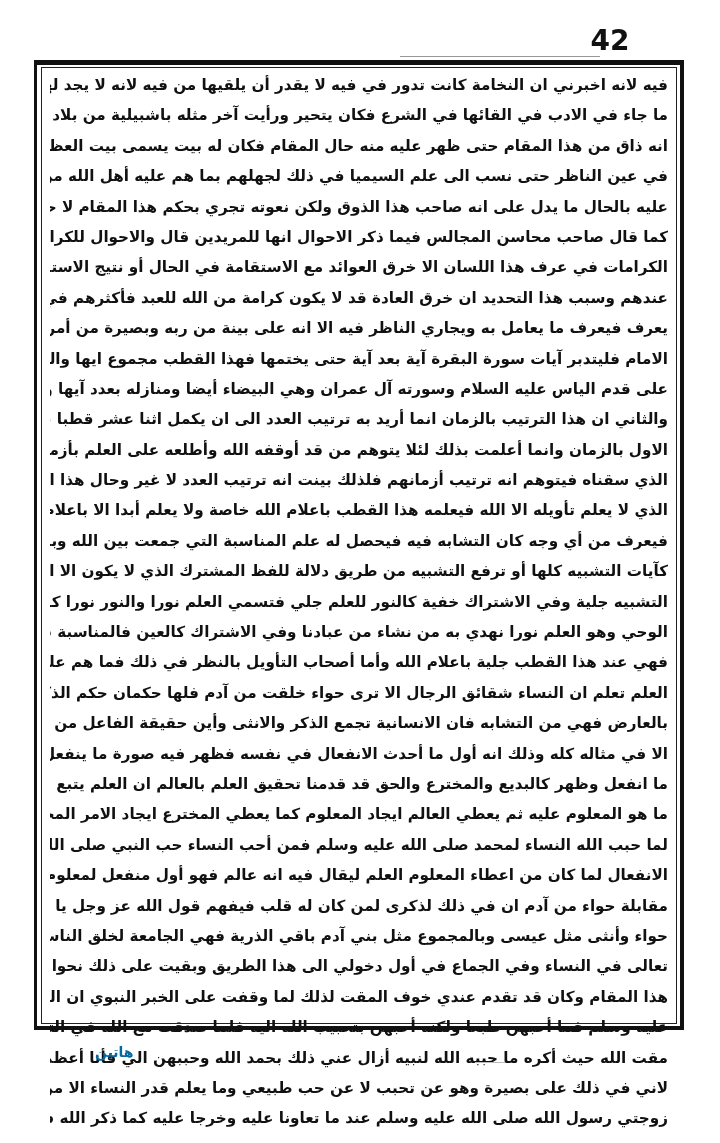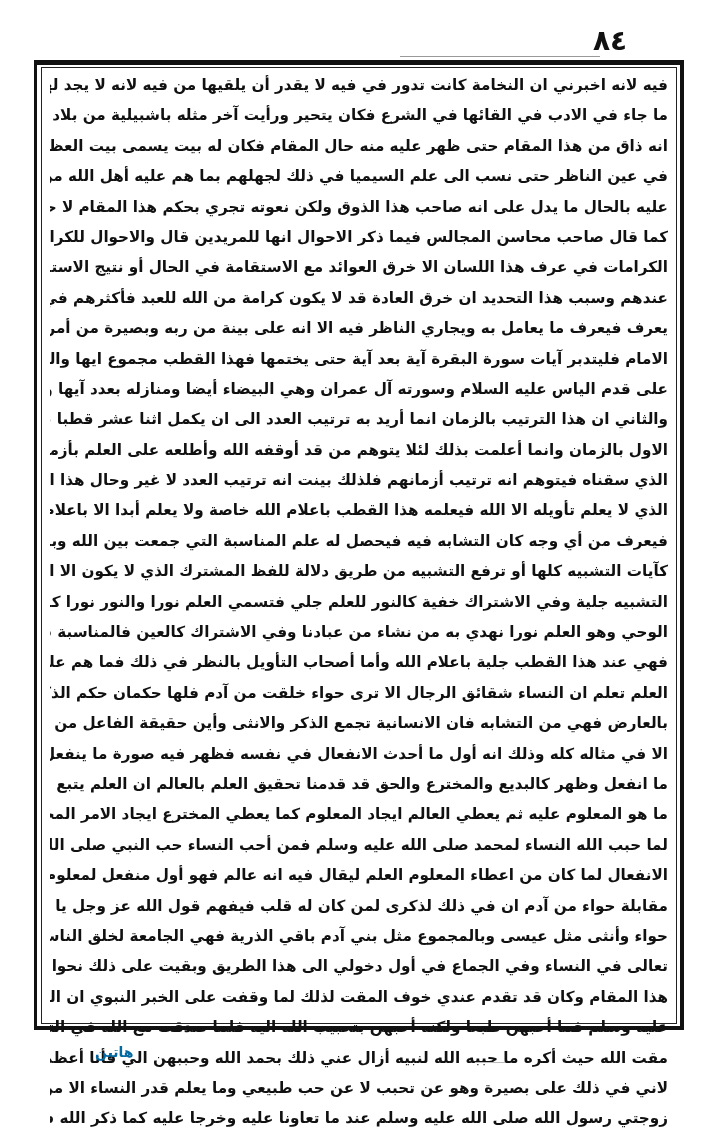"٨٤" div.page-number { text: ٨٤ -> 42 }
